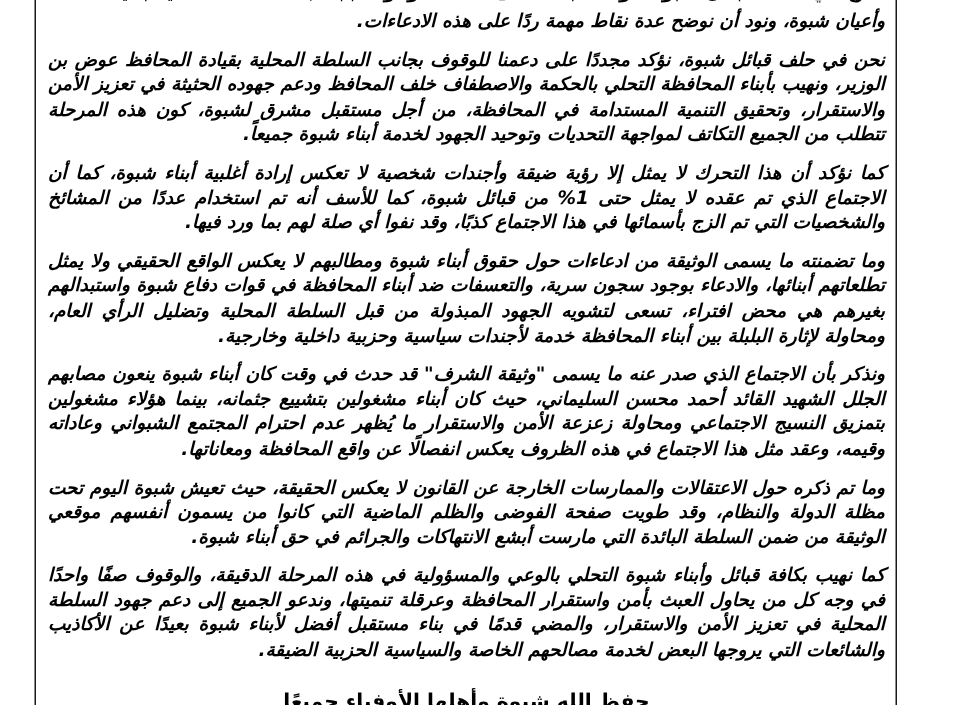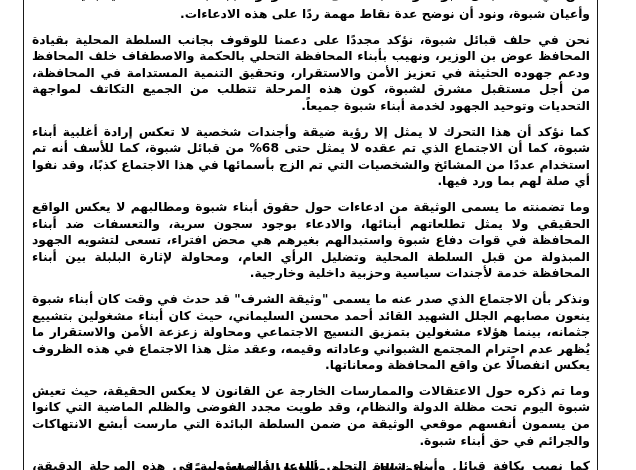"وأعيان شبوة، ونود أن نوضح" .doc-text p { font-style: none -> italic }
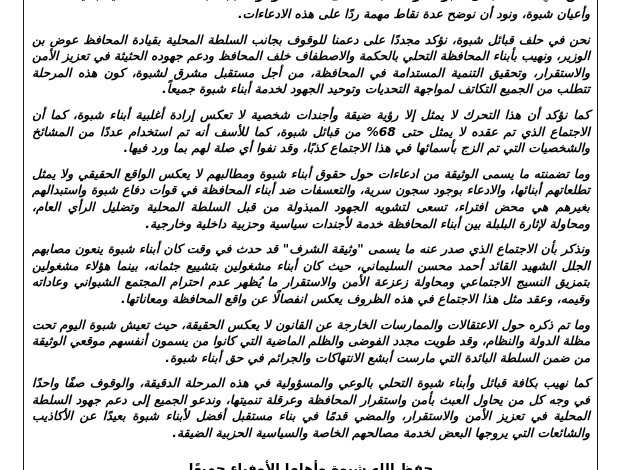"كما نؤكد أن هذا التحرك" p { text: 68% -> 1% }
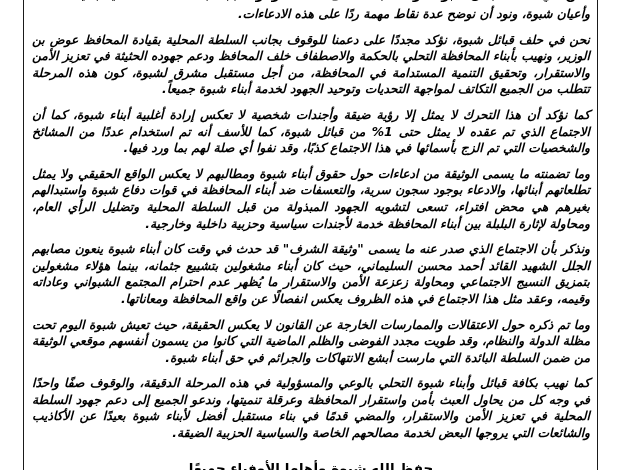"وما تم ذكره حول الاعتقالات" p { text: مجدد -> صفحة }
